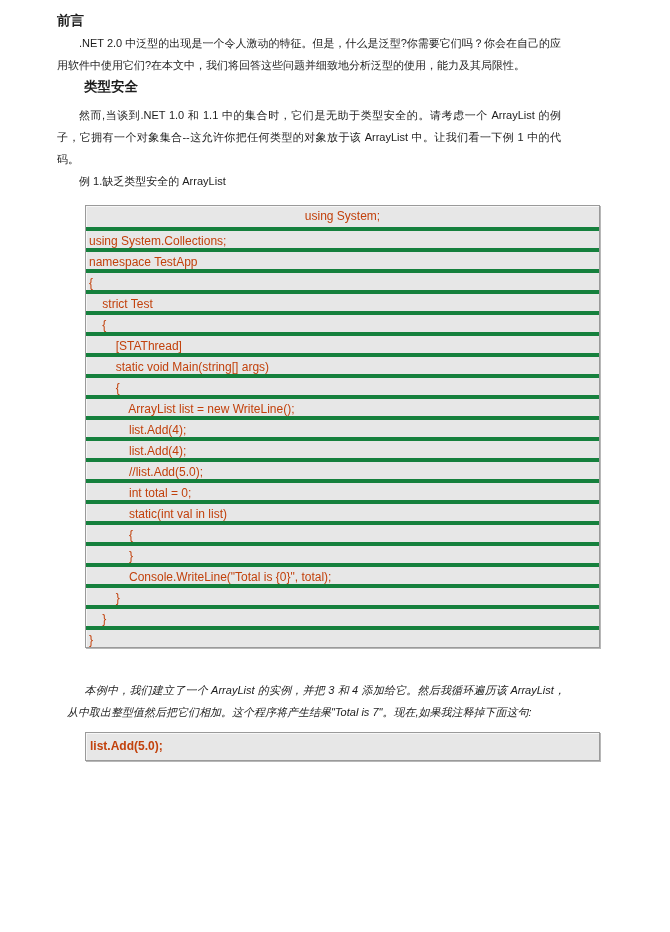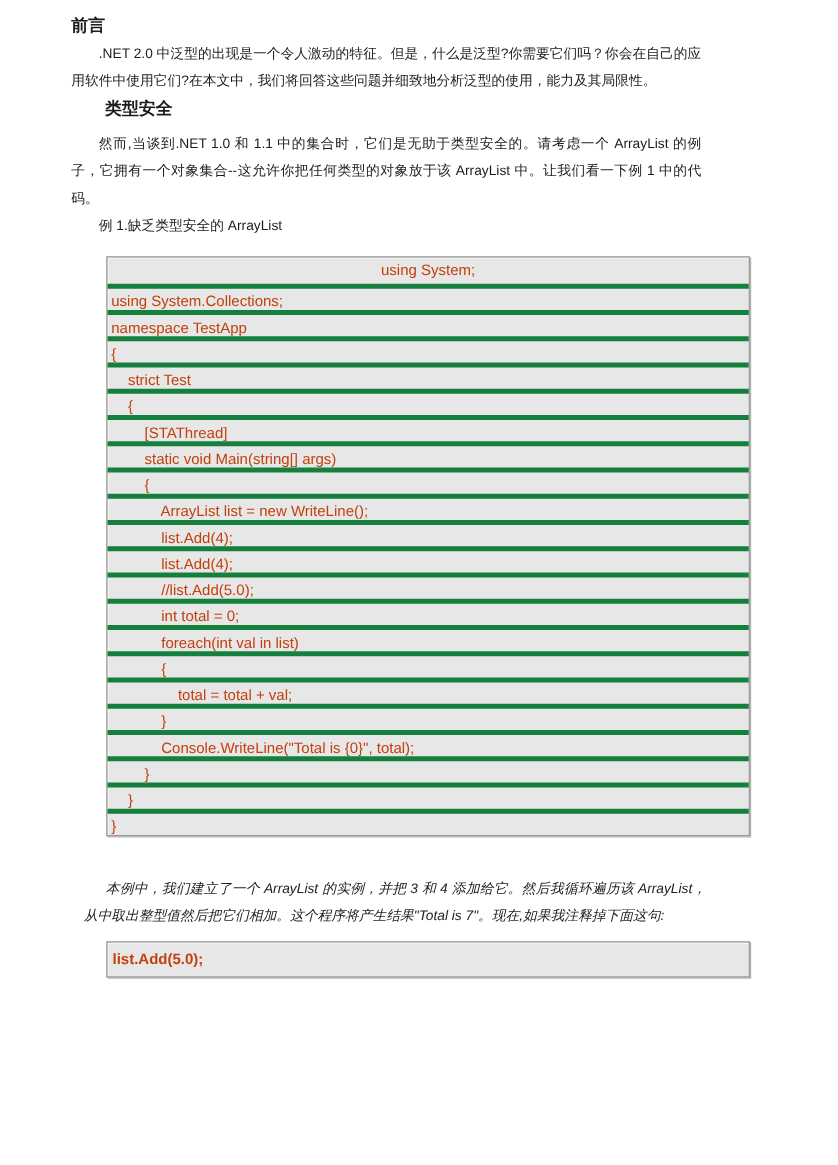"foreach(int val in list)" div.code-row { text: foreach -> static }
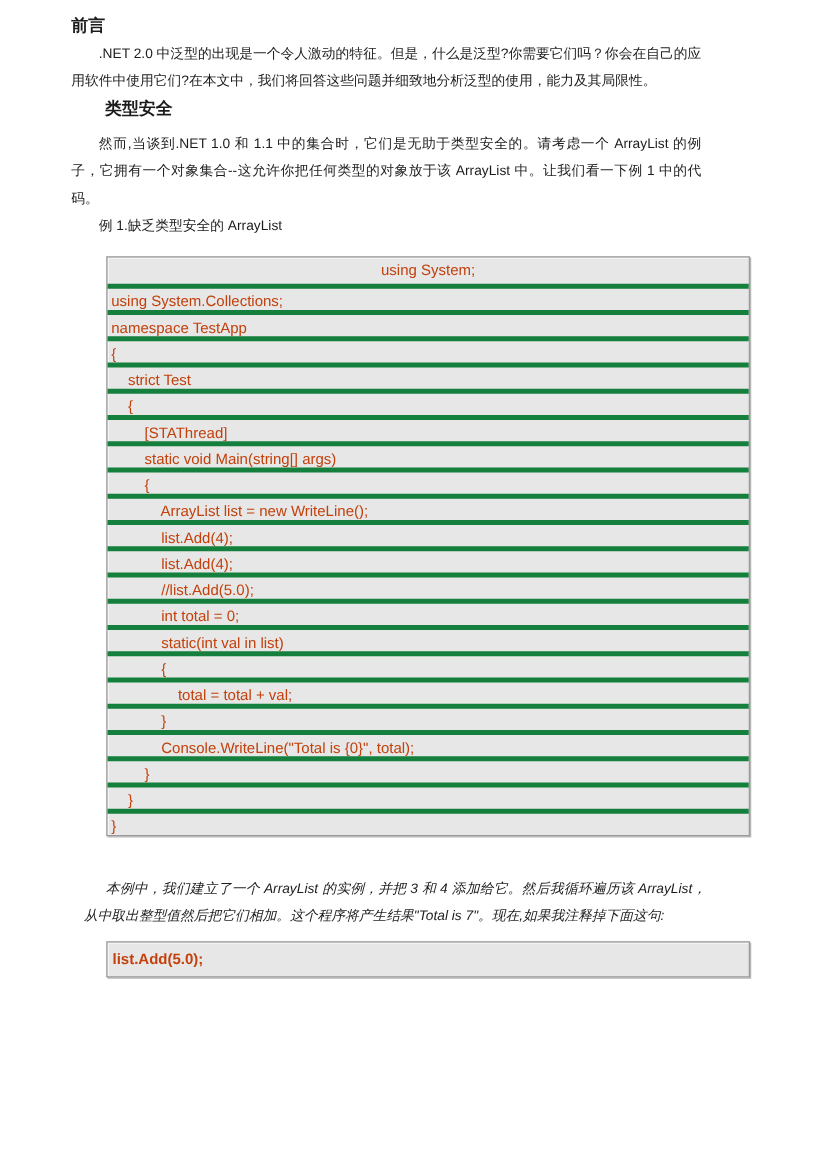"total = total + val;" div.code-row { html: <div> total = total + val;</div> -> none }
